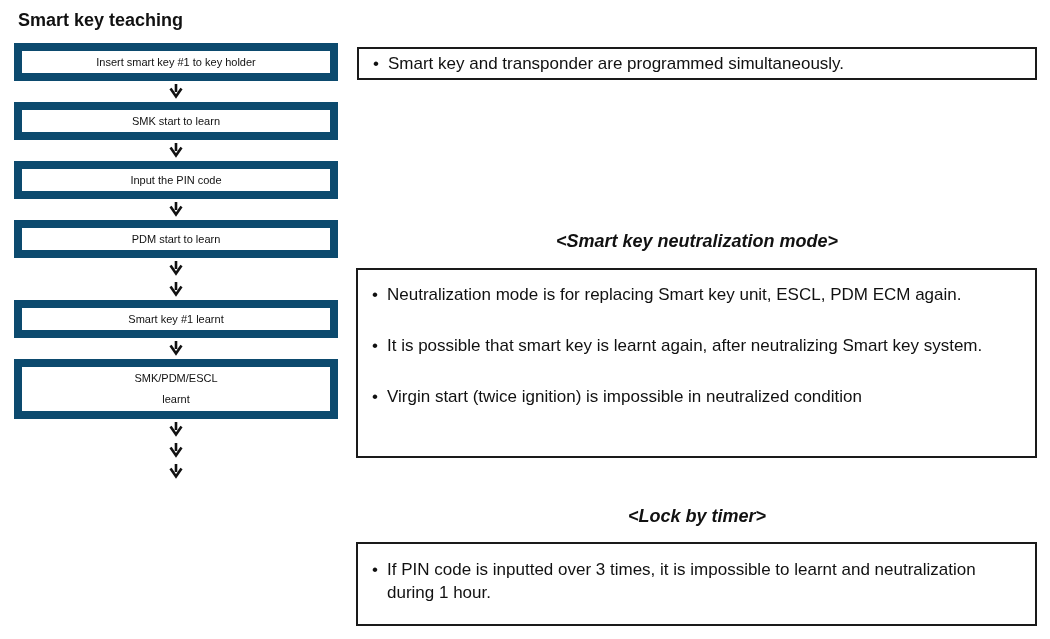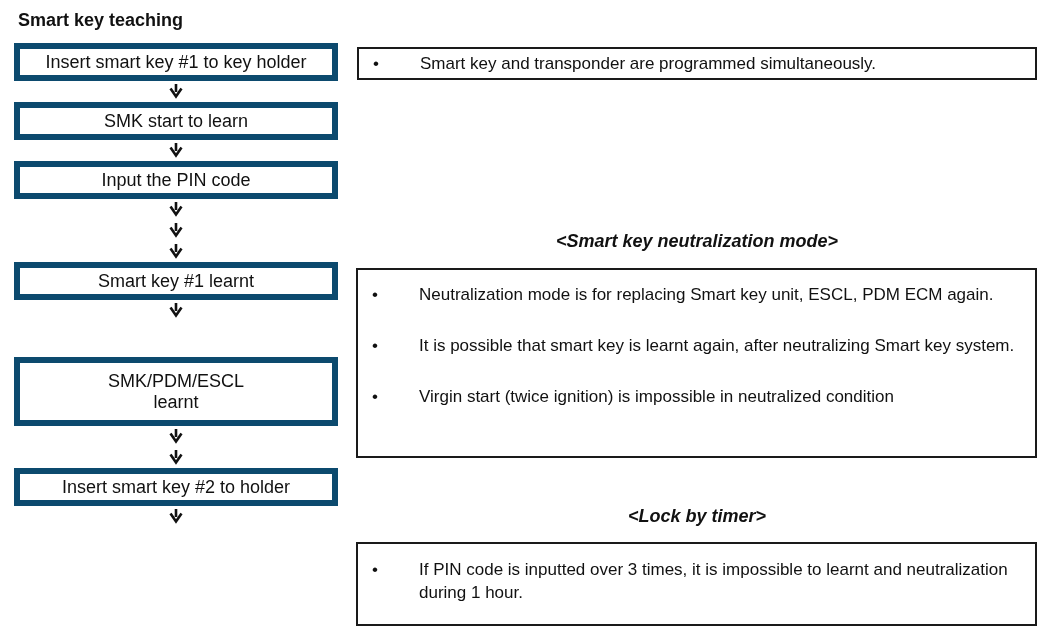"Insert smart key #1 to" .flow-box { border: 6px solid #0c4a6e -> 8px solid #0c4a6e; font-size: 18px -> 11px }
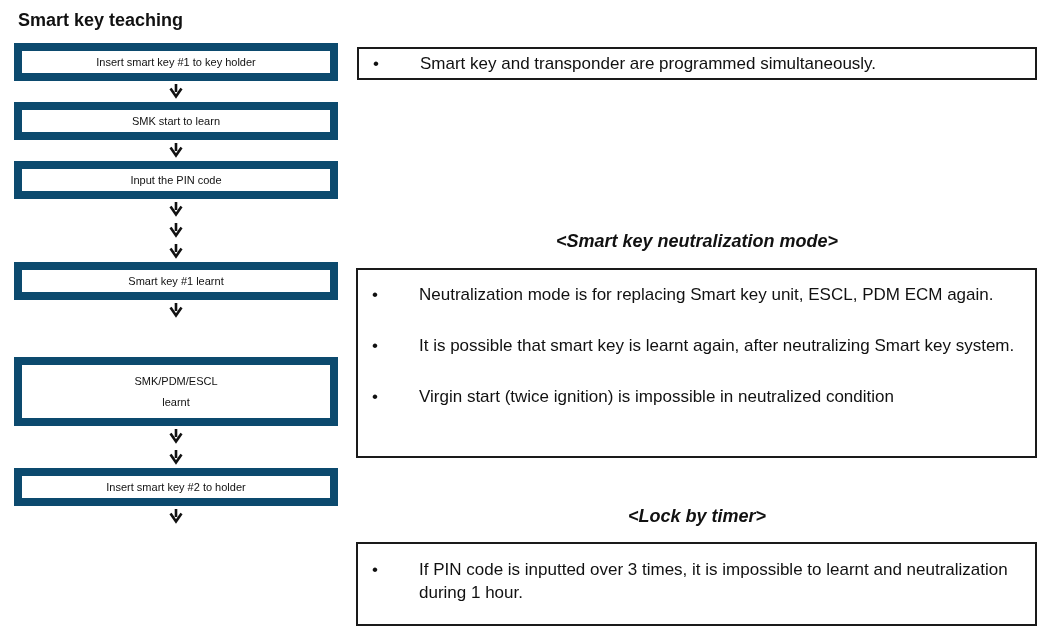"Smart key and transponder are" .note-text { margin-left: 32px -> none }
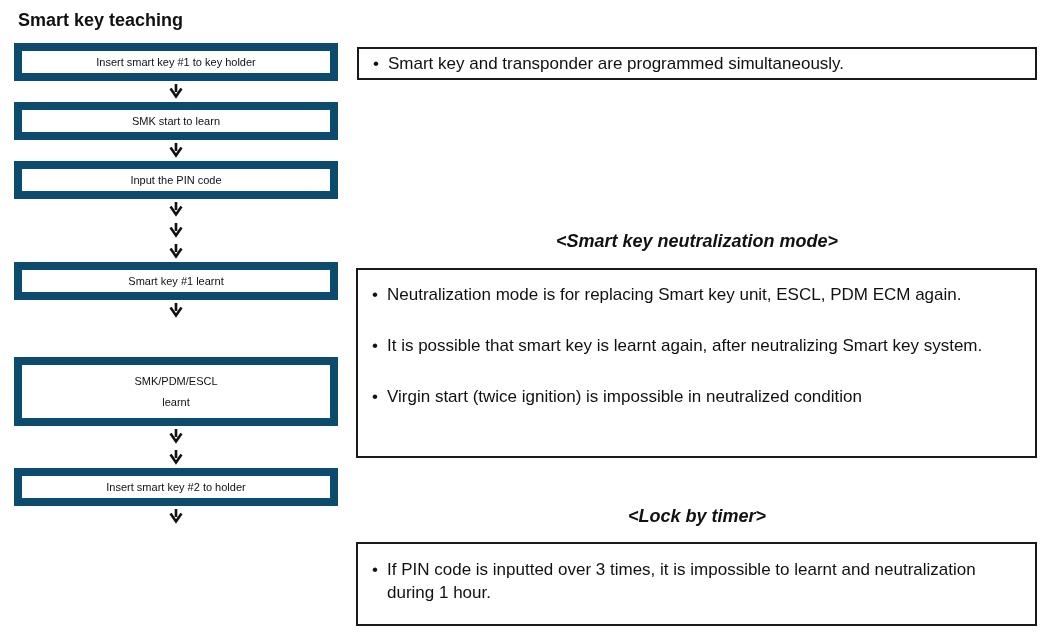"PDM start to learn" div.flow-box { html: none -> <div>PDM start to learn</div> }
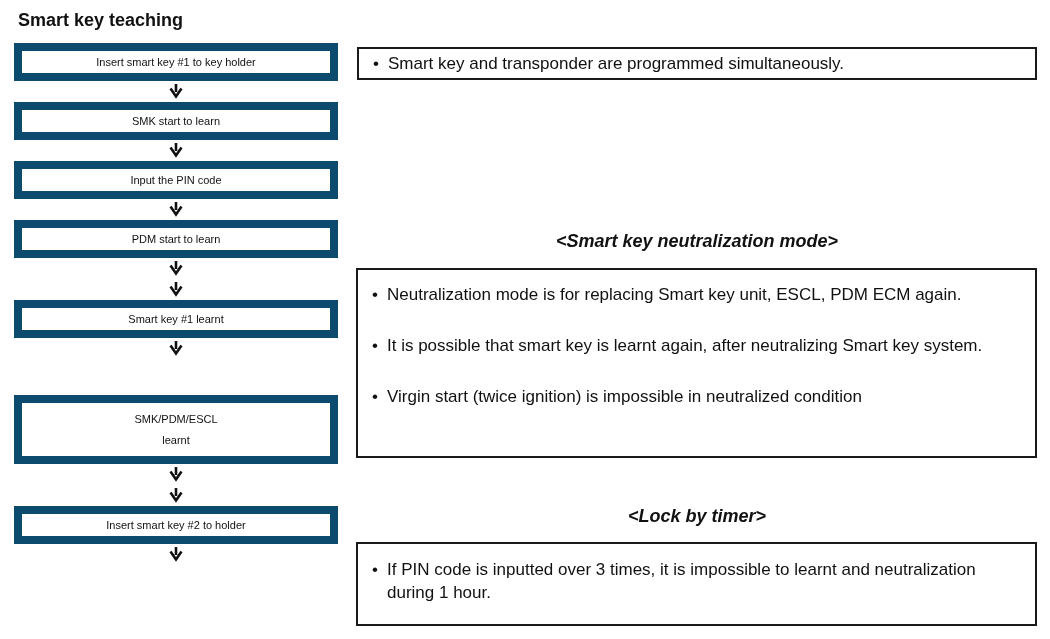"SMK/PDM/ESCL" .flow-box.tall { height: 69px -> 60px; margin-top: 36px -> none }
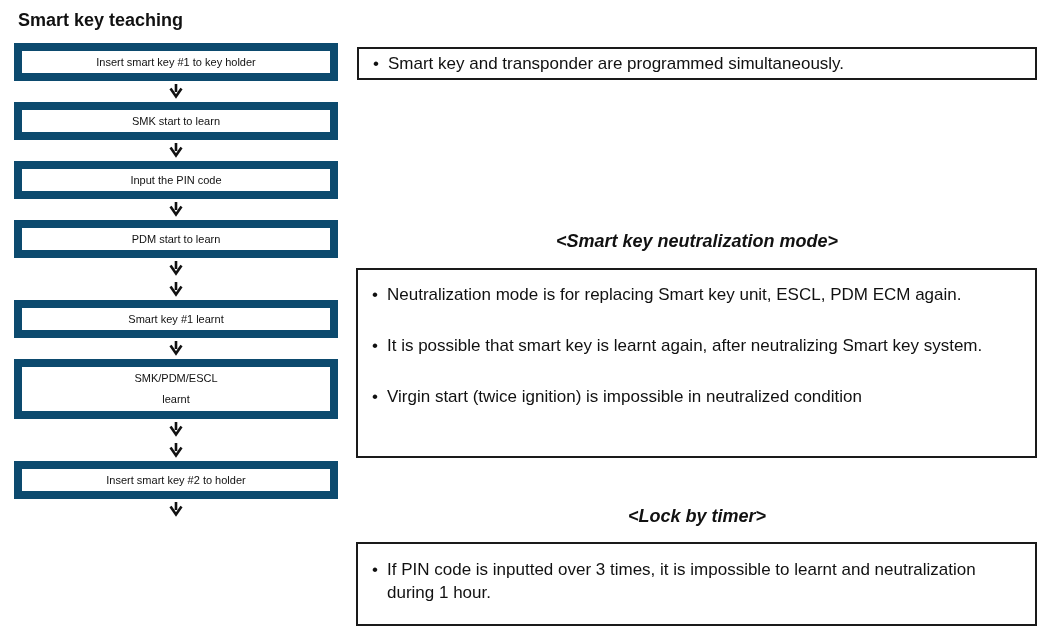"Insert smart key #2 to" div.flow-box { html: <div>Insert smart key #2 to holder</div> -> none }
